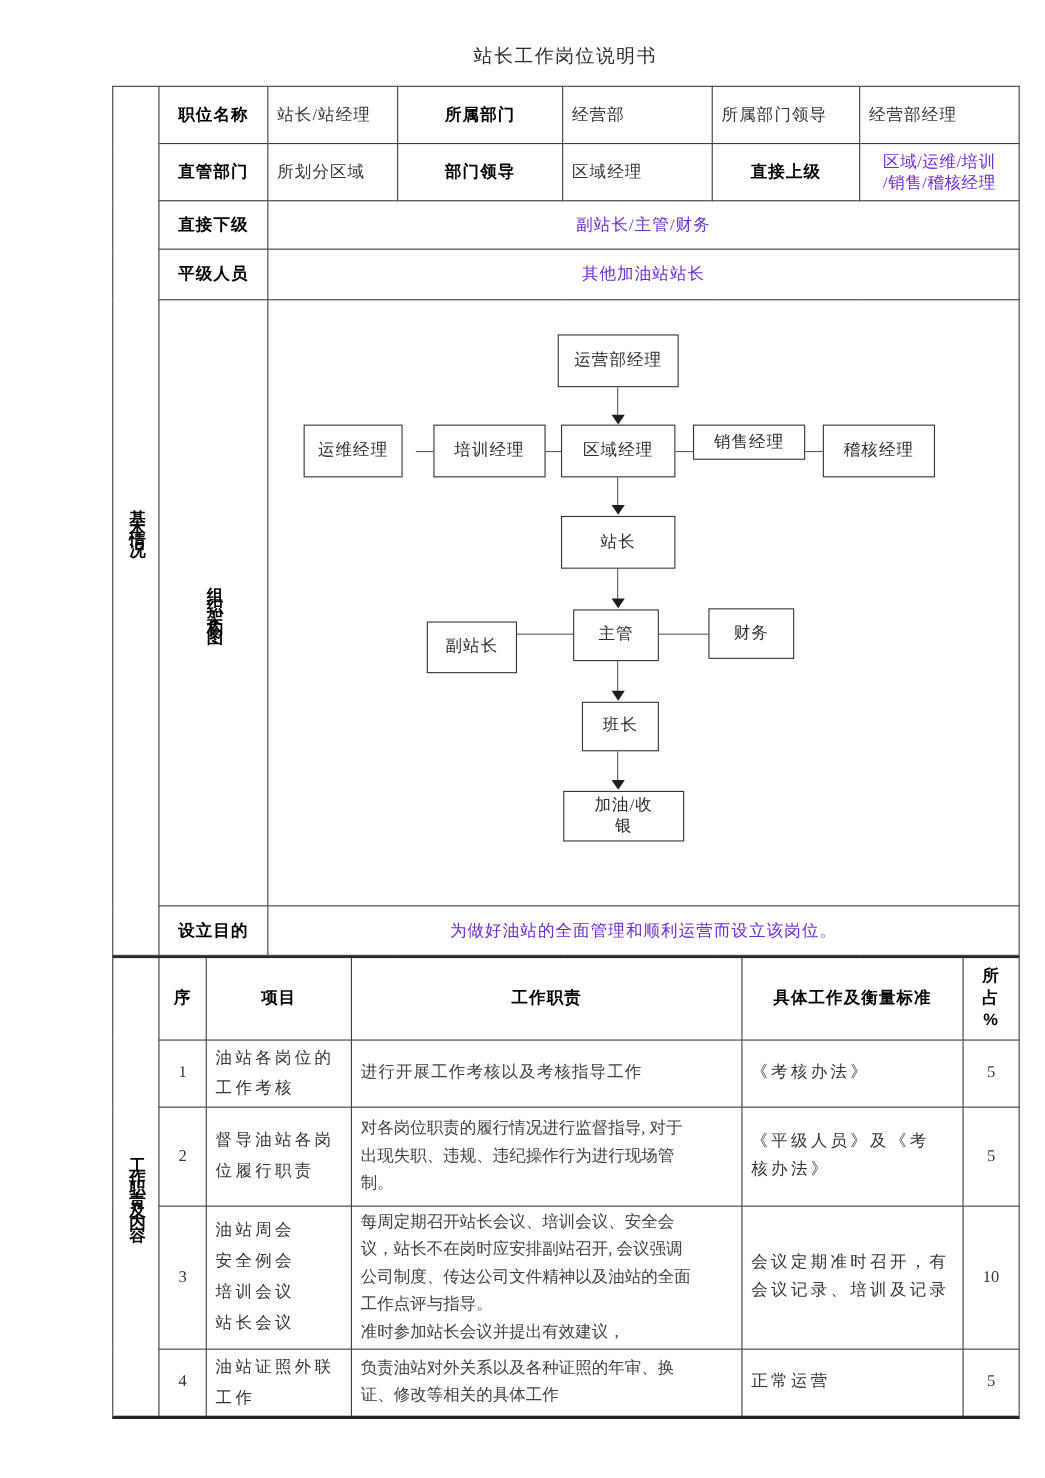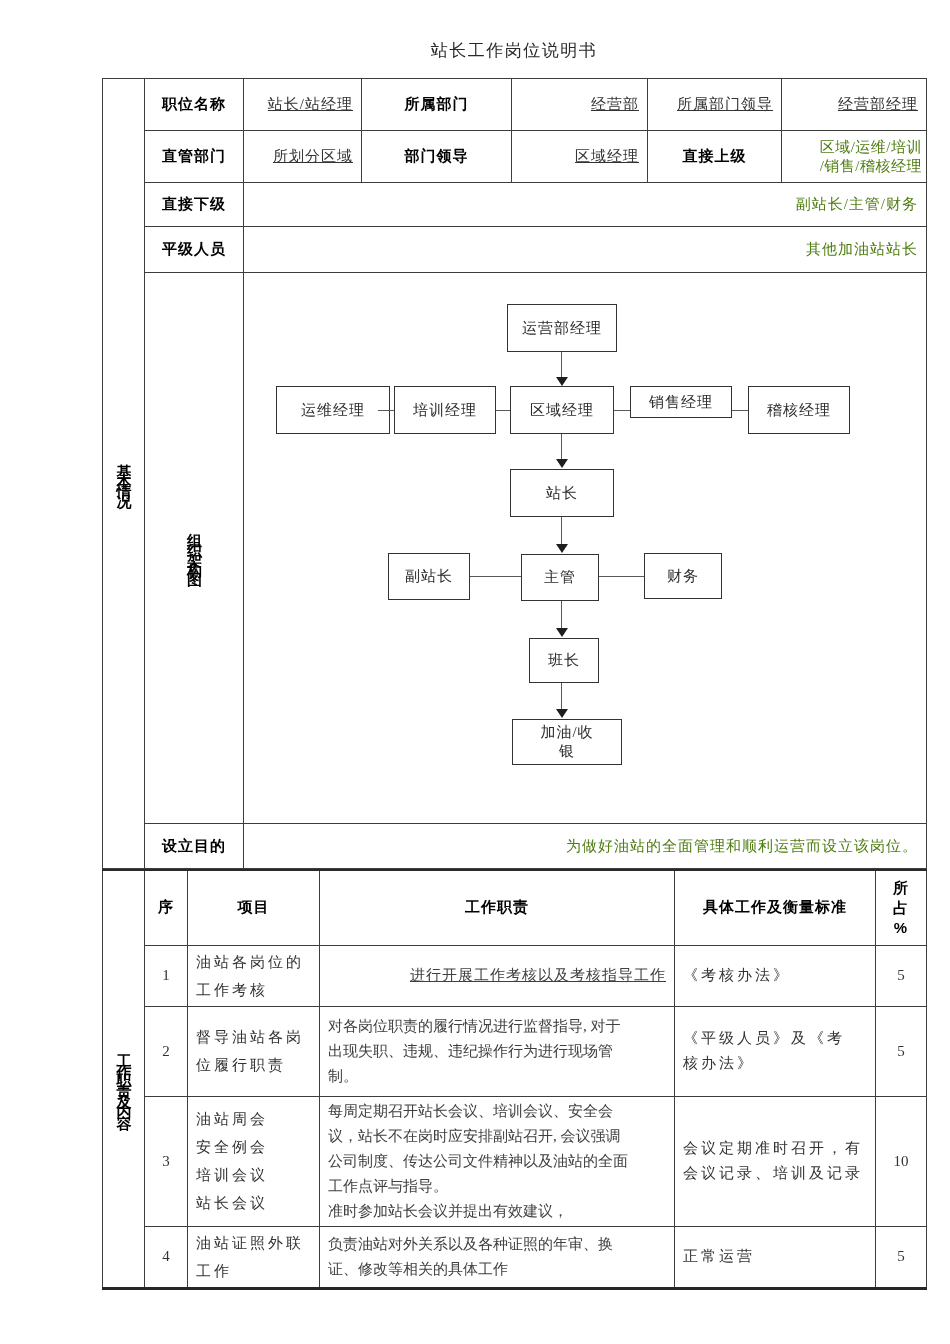"站长/站经理" .val-c { text-align: right -> left; text-decoration: underline -> none }
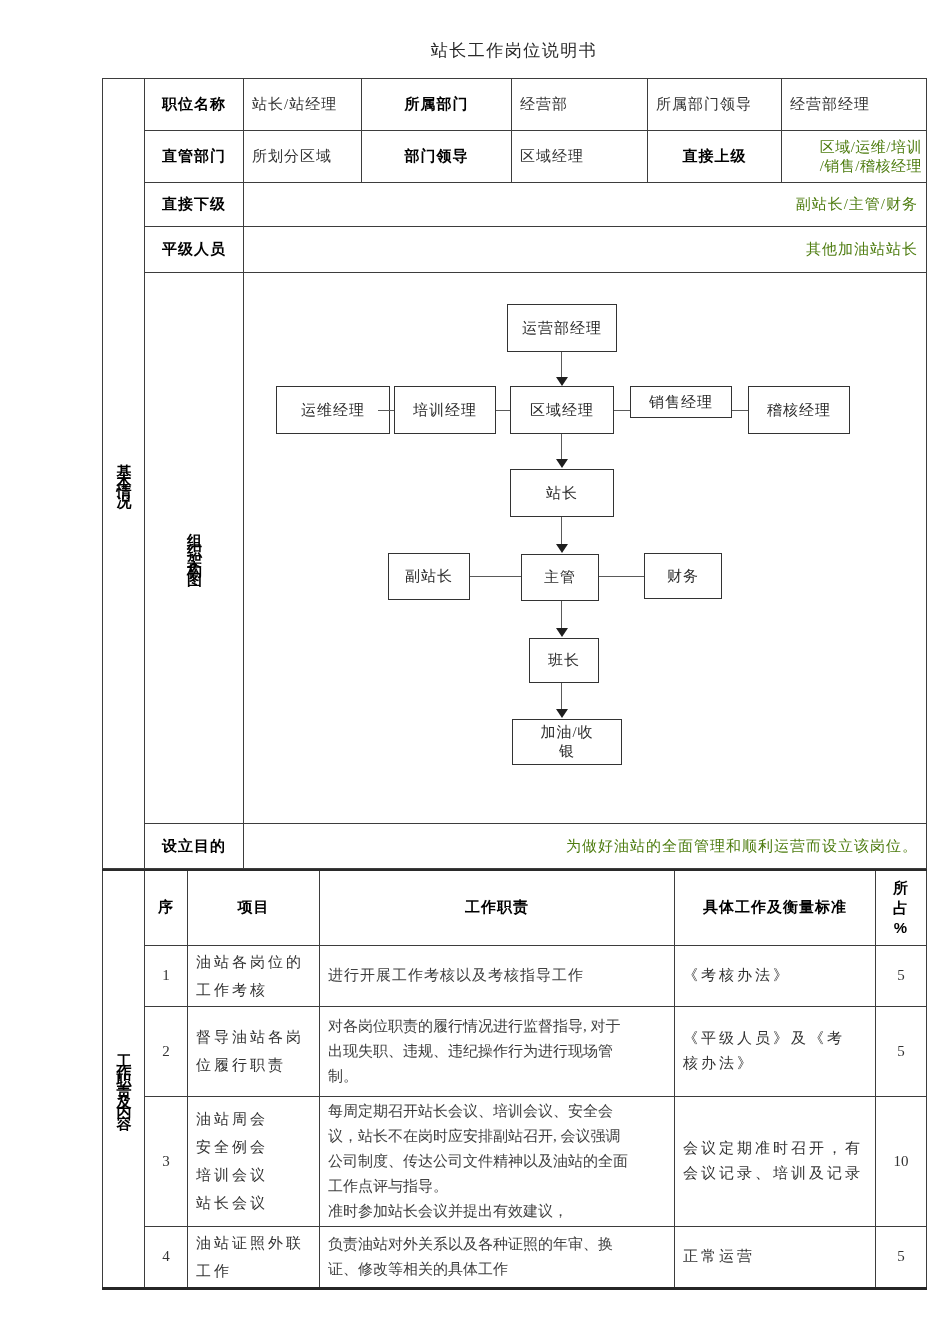"区域/运维/培训" .val-l { color: #4d7c0f -> #6d28d9; text-align: right -> center }
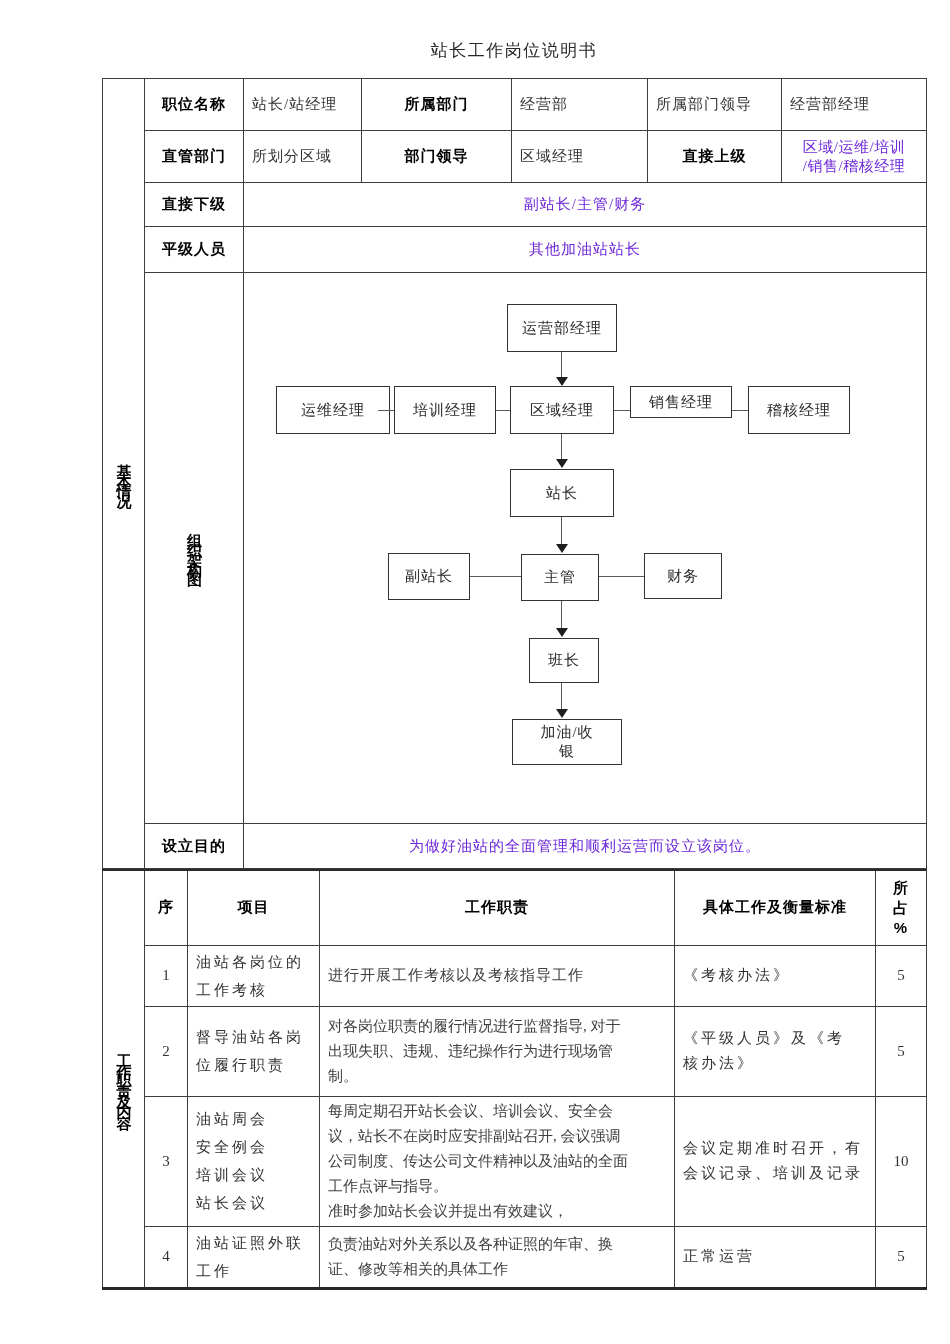"运维经理" div.obox { width: 114px -> 90px }
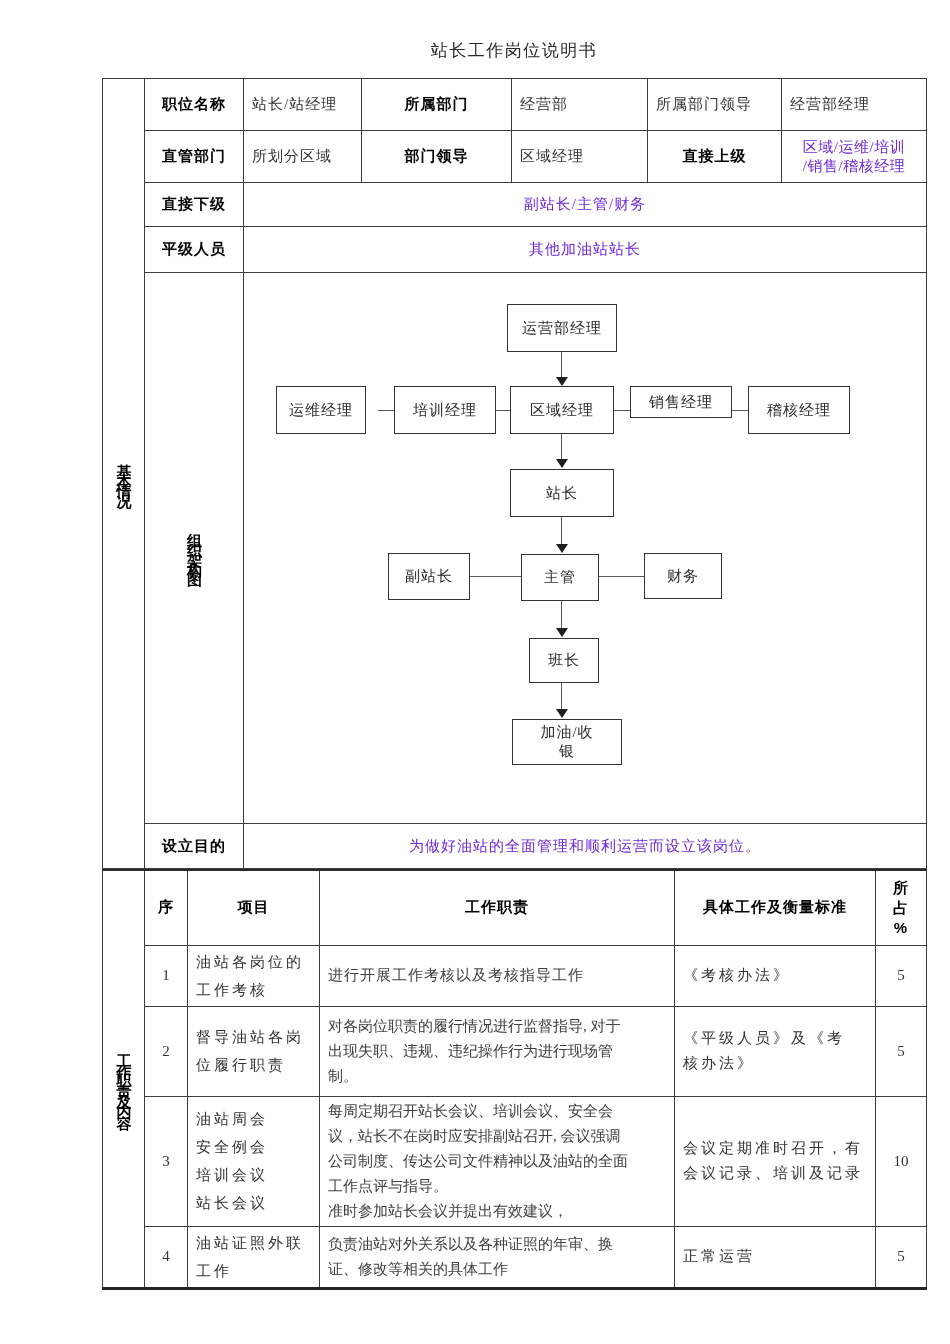"副站长" div.obox { top: 280px -> 292px }
